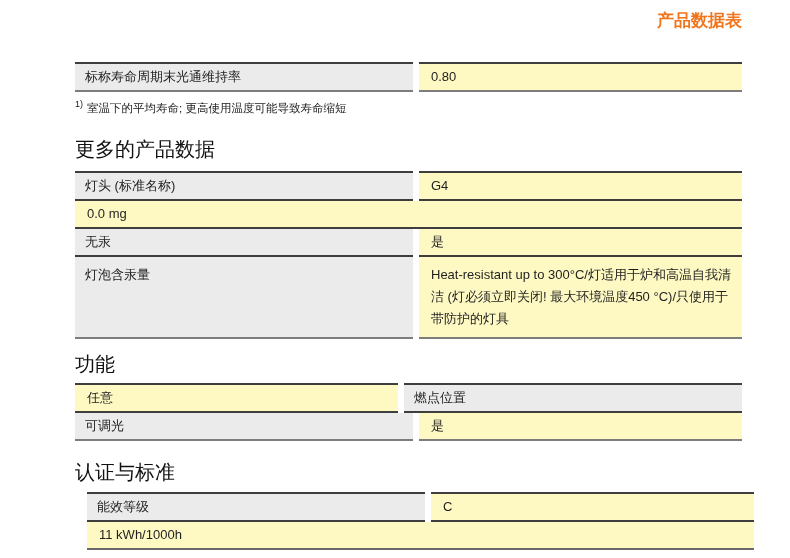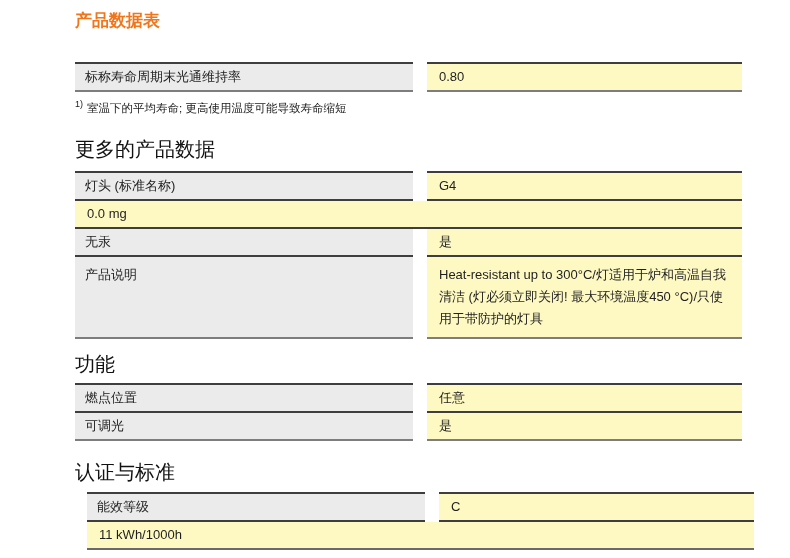"产品数据表" .page-title { text-align: none -> right }
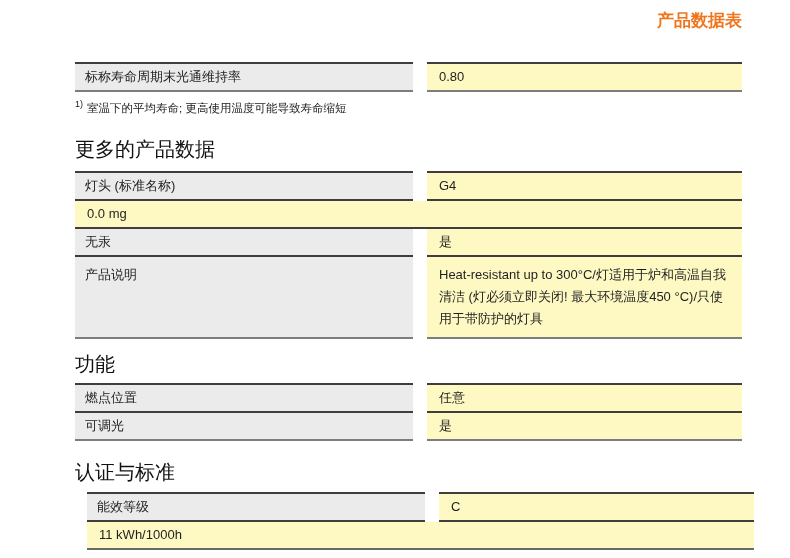"标称寿命周期末光通维持率" .trow { gap: 14px -> 6px }
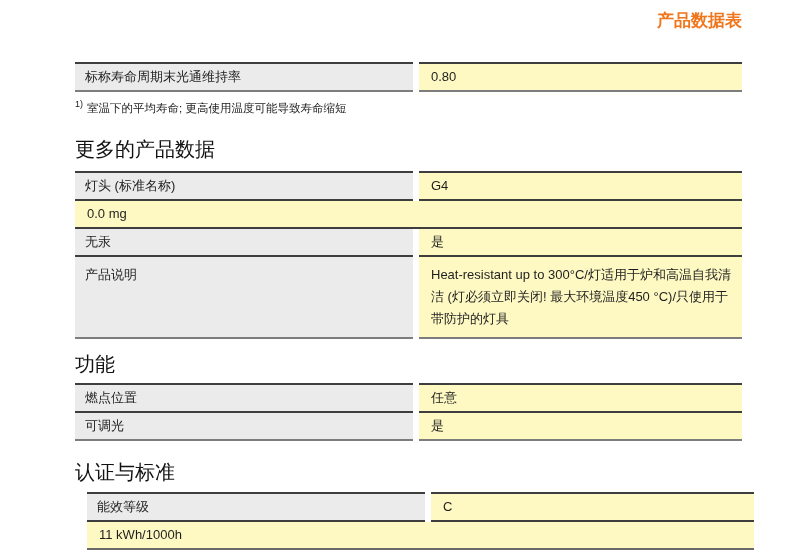"产品说明" div.cell { text: 产品说明 -> 灯泡含汞量 }
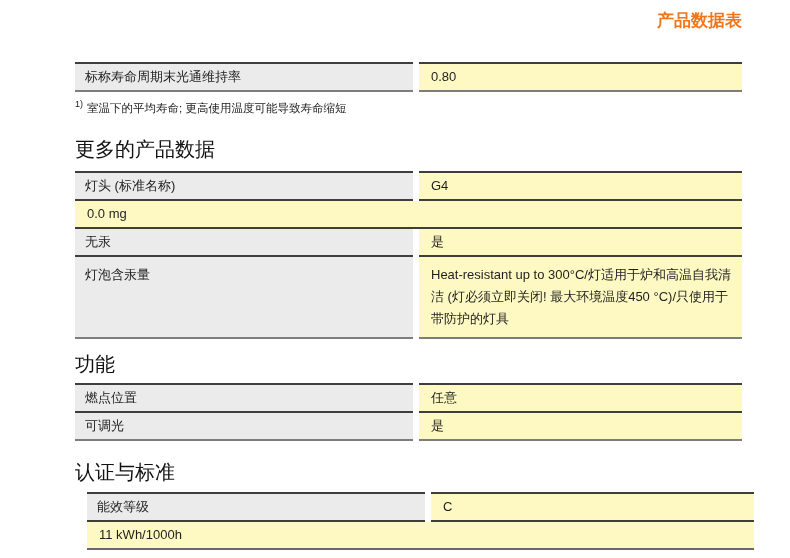"燃点位置" div.cell { order: before "任意" -> after "任意" }
